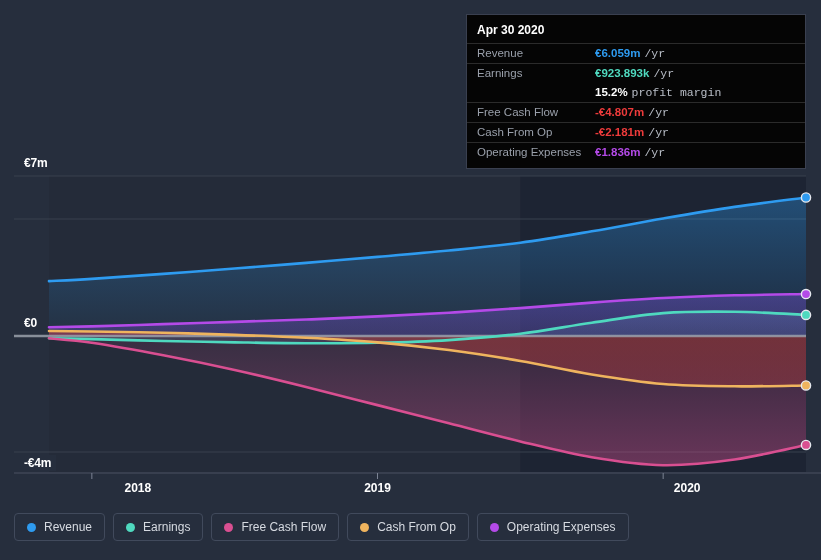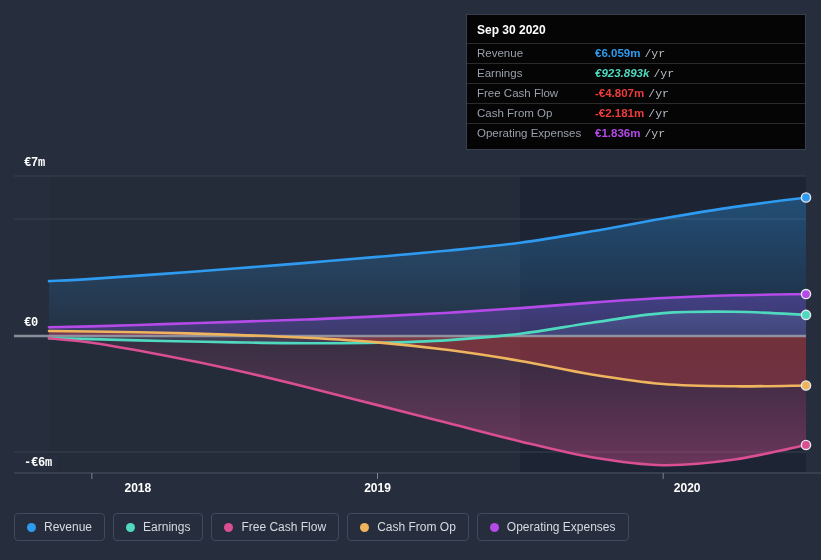"Sep 30 2020" div { text: Sep -> Apr }
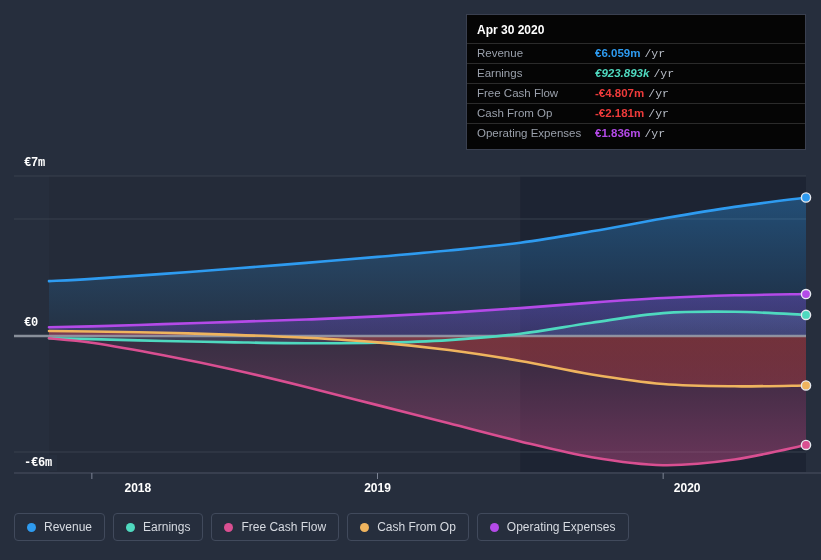"€923.893k" span.tt-value { font-style: italic -> none }
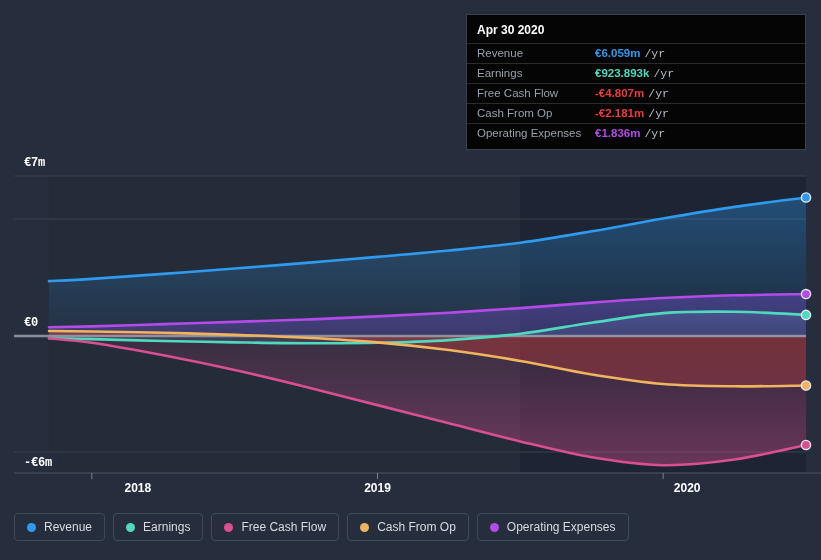"15.2%" div.tt-row { html: none -> <div> <span></span> <span>15.2%</span> <span>profit margin</span> </div> }
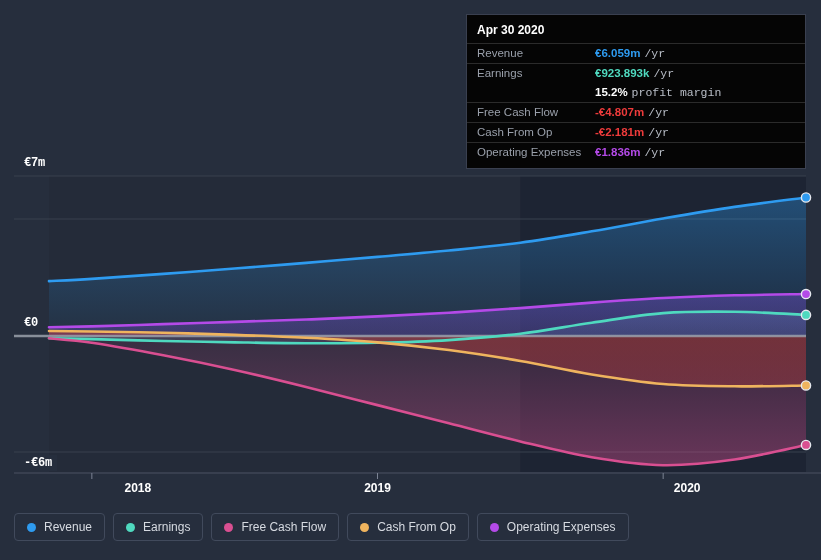"€7m" .y-label { font-family: Liberation Mono, monospace -> none }
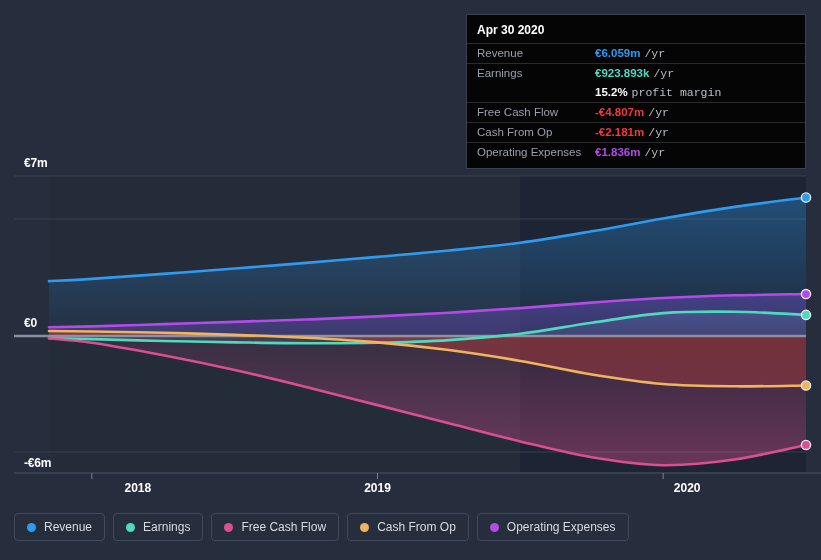"-€6m" div.axis-label { text: -€6m -> -€4m }
